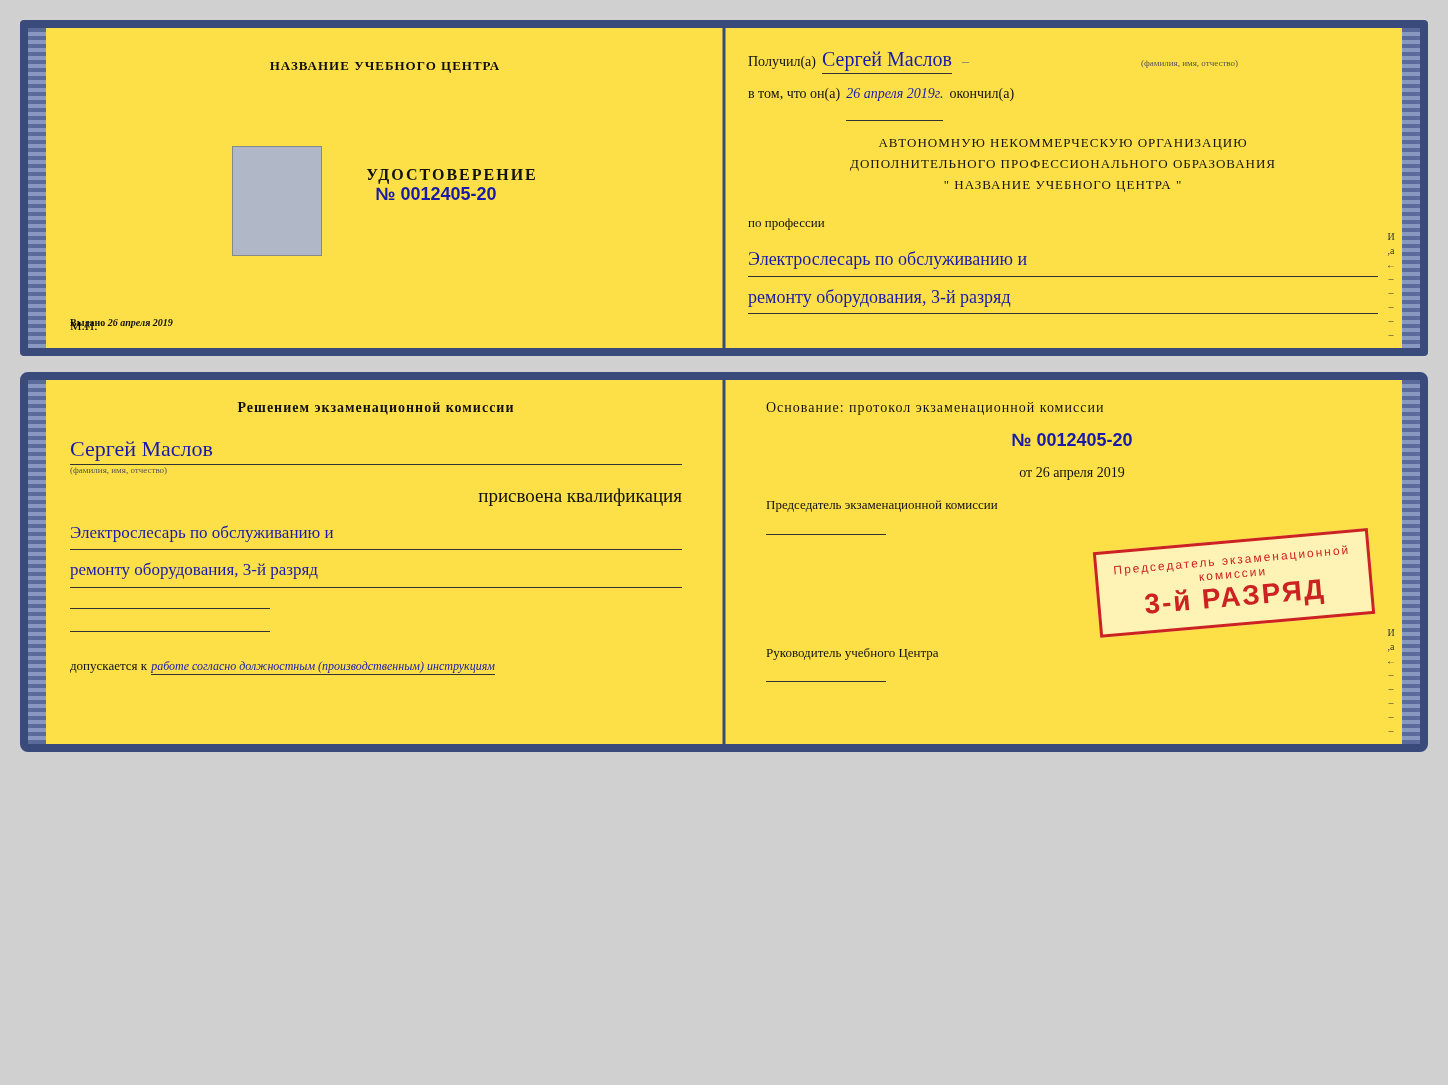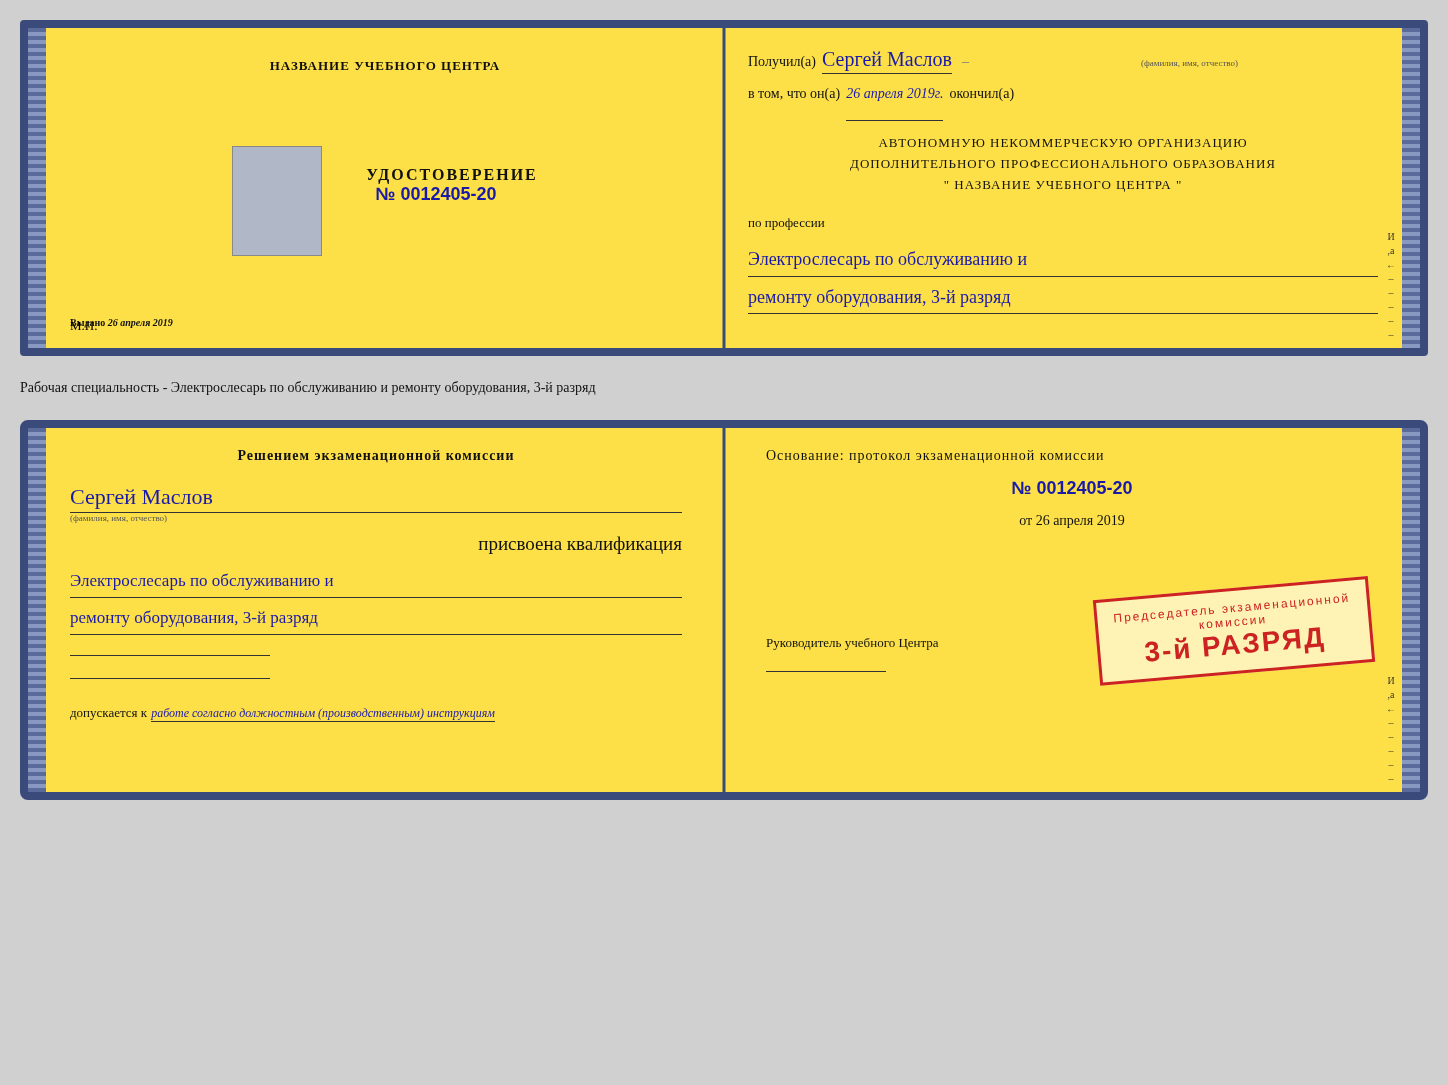"Рабочая специальность - Электрослесарь" div.separator-text { html: <div>Рабочая специальность - Электрослесарь по обслуживанию и ремонту оборудования, 3-й разряд</div> -> none }
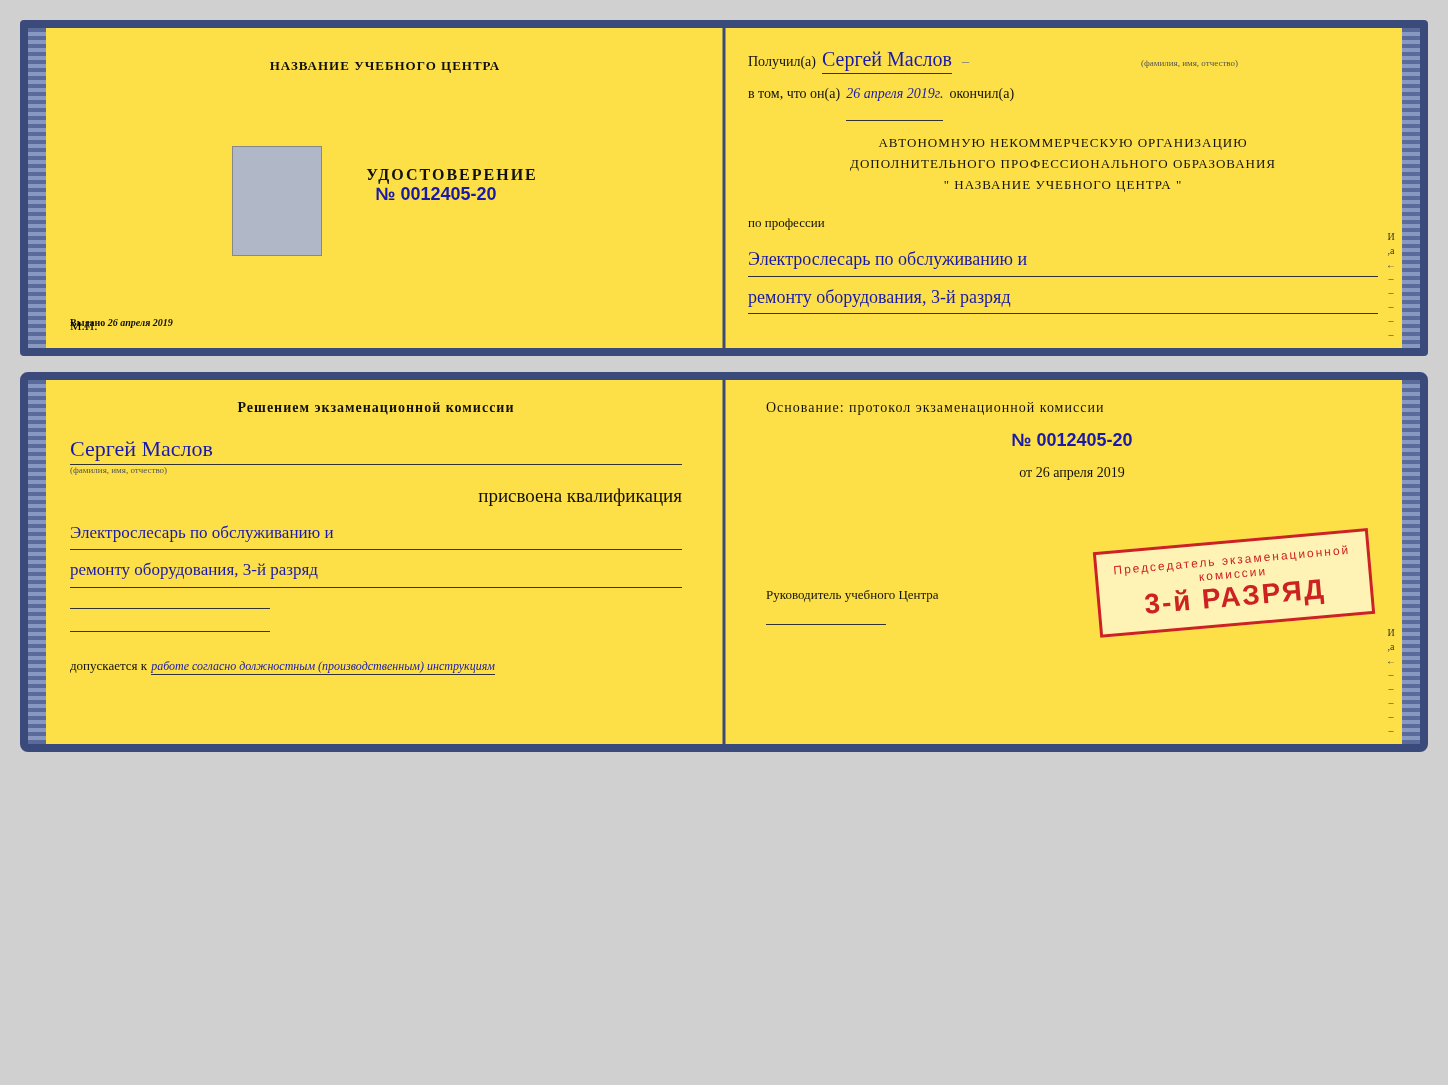"Председатель экзаменационной комиссии" div { html: none -> <div> <div>Председатель экзаменационной комиссии</div> <div></div> </div> }
